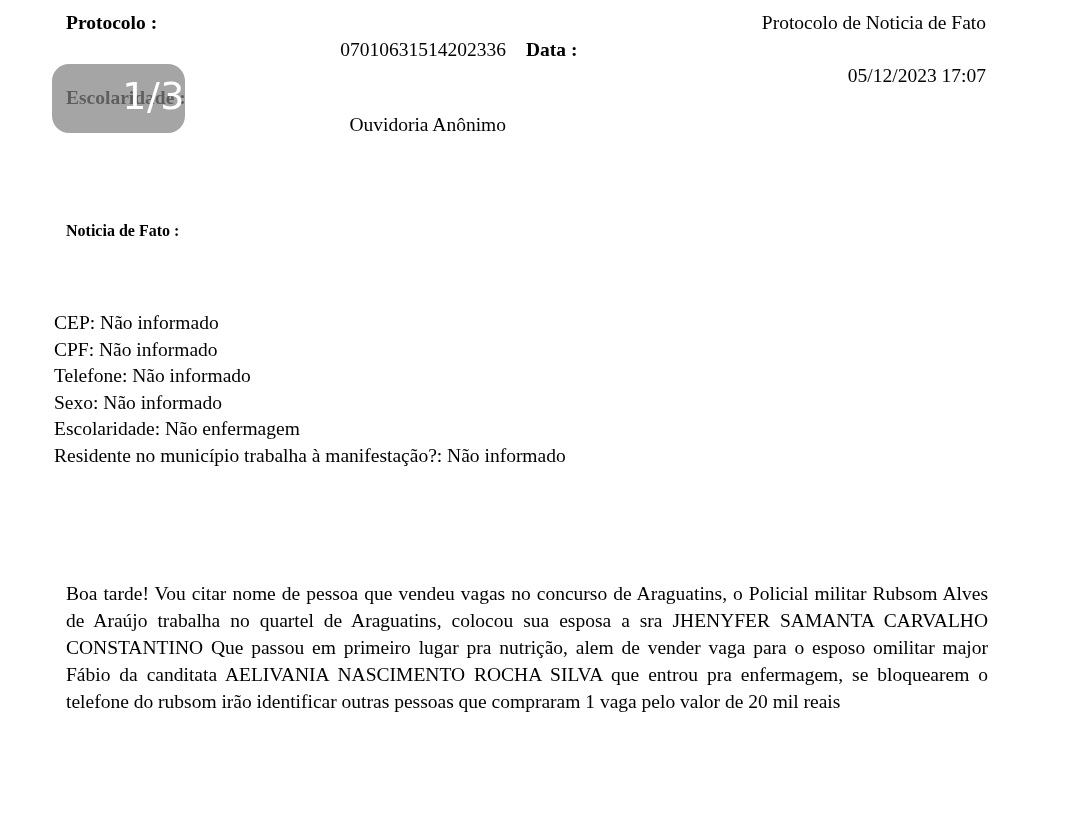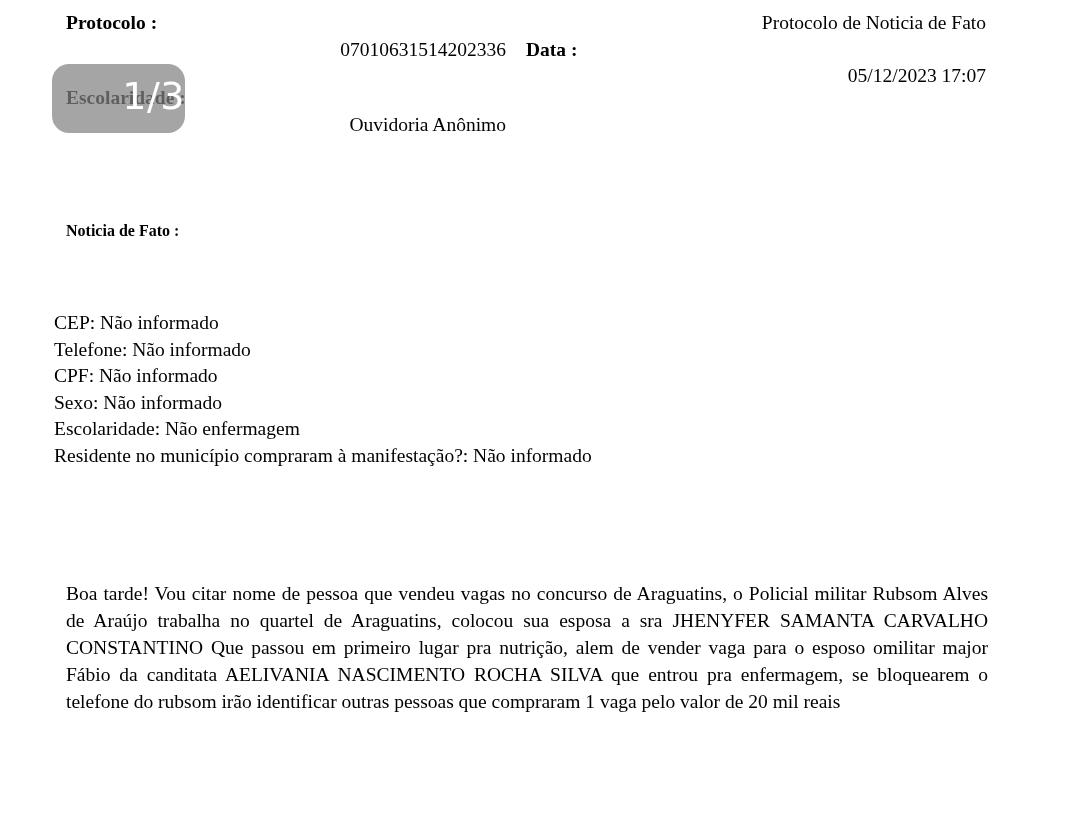"Telefone: Não informado" div.info-line { order: before "CPF: Não informado" -> after "CPF: Não informado" }
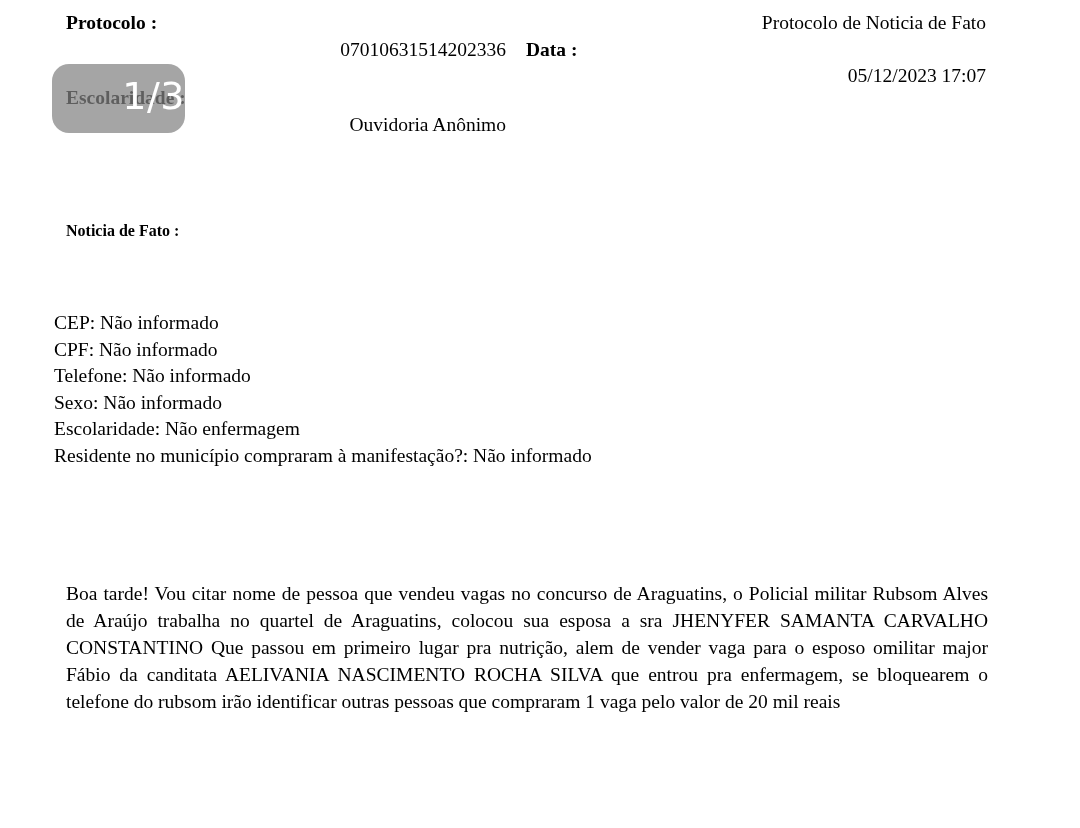"Residente no município compraram à" div.info-line { text: compraram -> trabalha }
